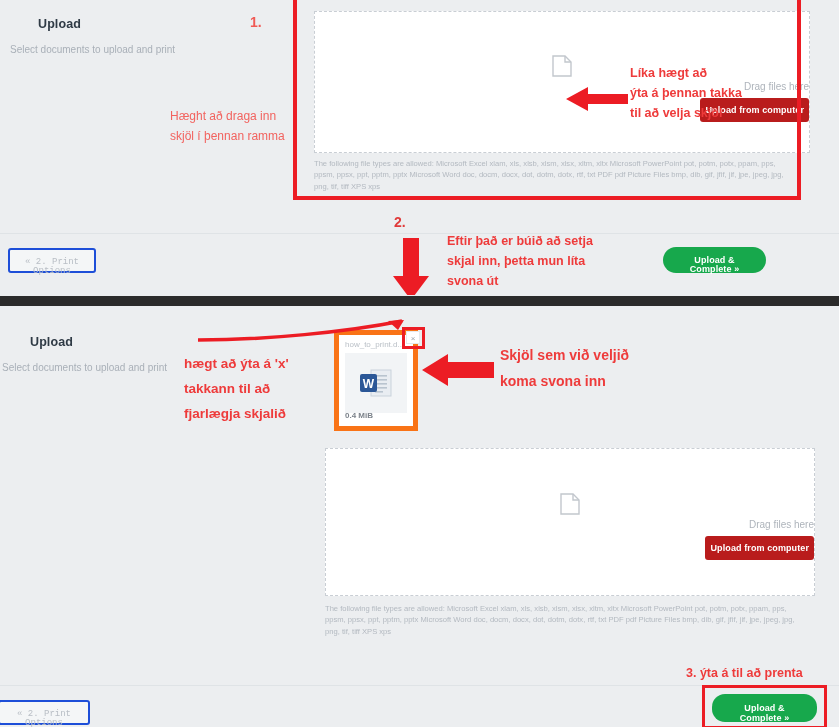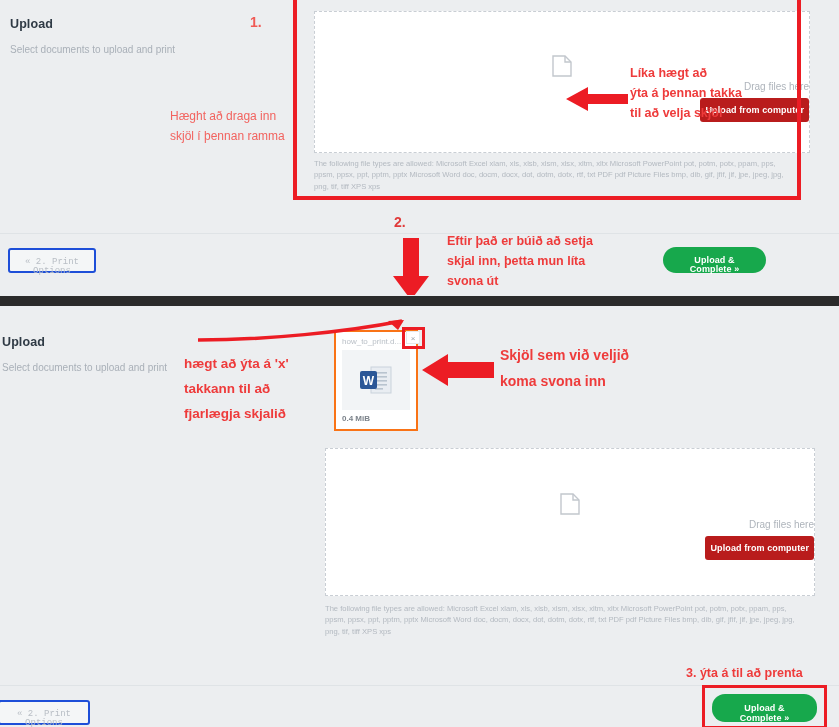"Upload" .ptitle { margin-left: none -> 28px }
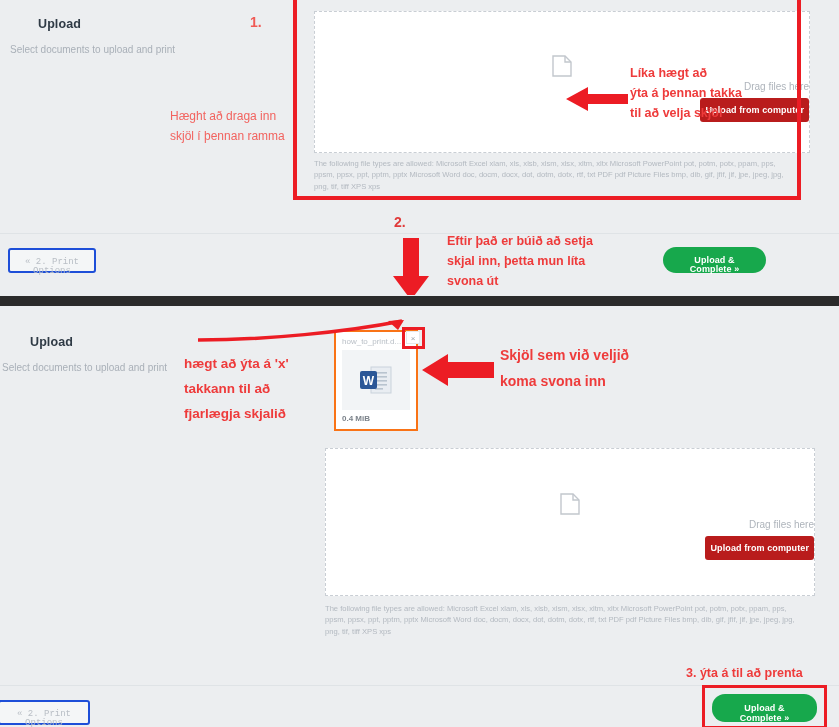"how_to_print.d..." .filecard { border: 2px solid #f97316 -> 5px solid #f97316 }
